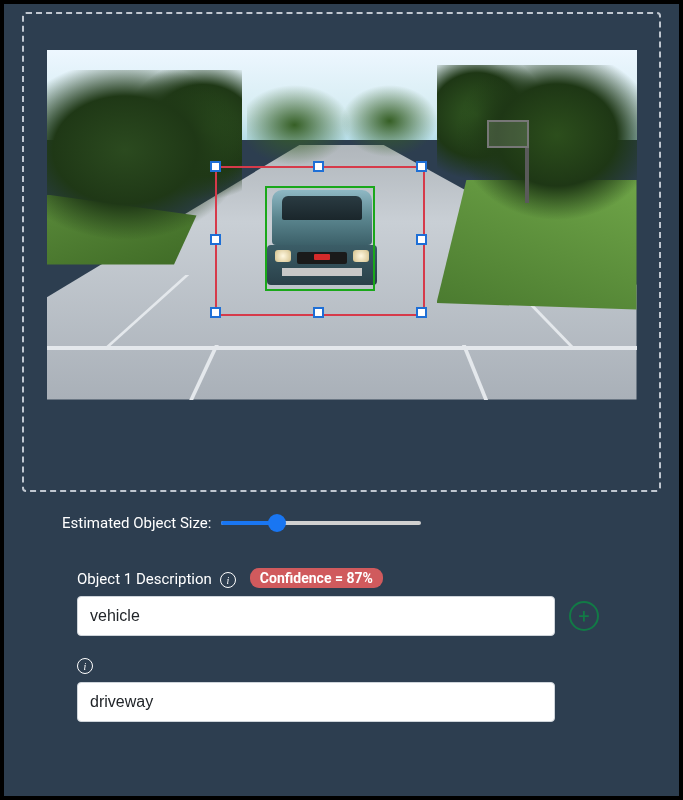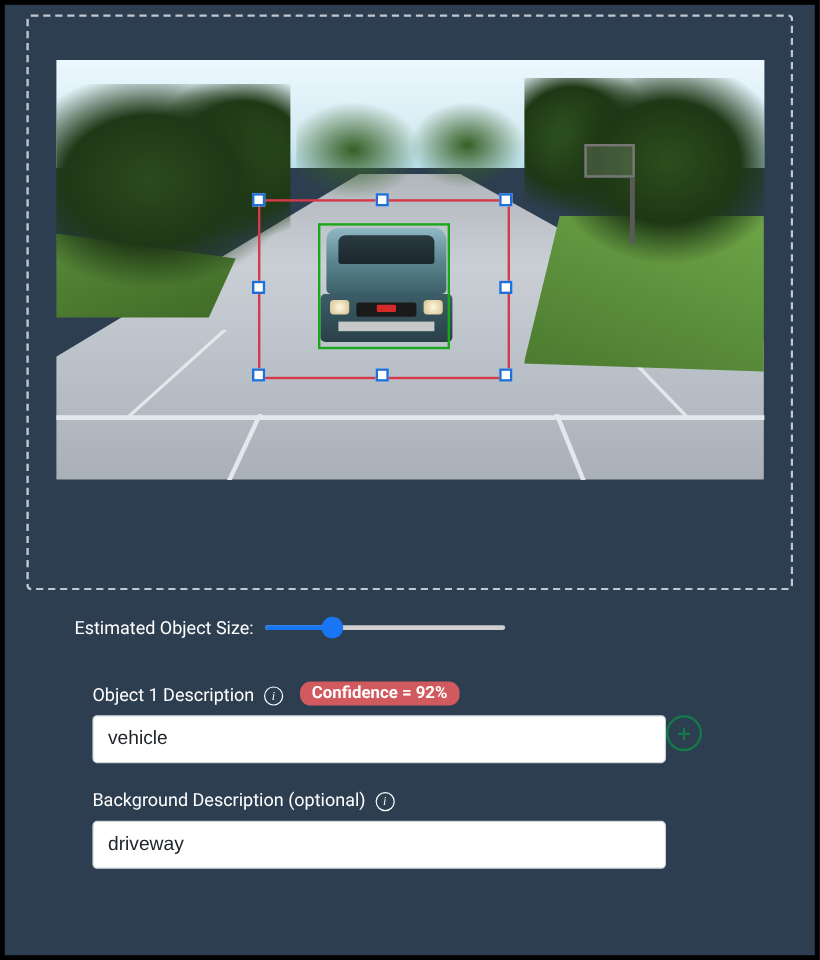"Confidence = 92%" span.confidence-badge { text: 92% -> 87% }
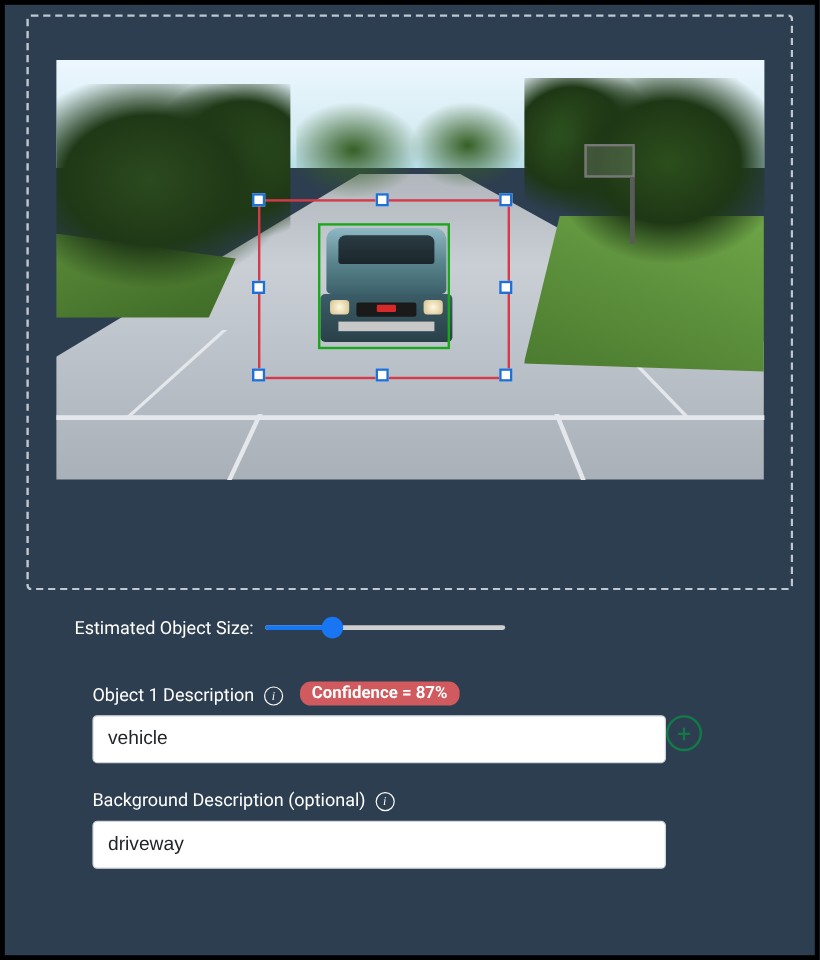"vehicle" .input-row { align-items: flex-start -> center; gap: none -> 14px }
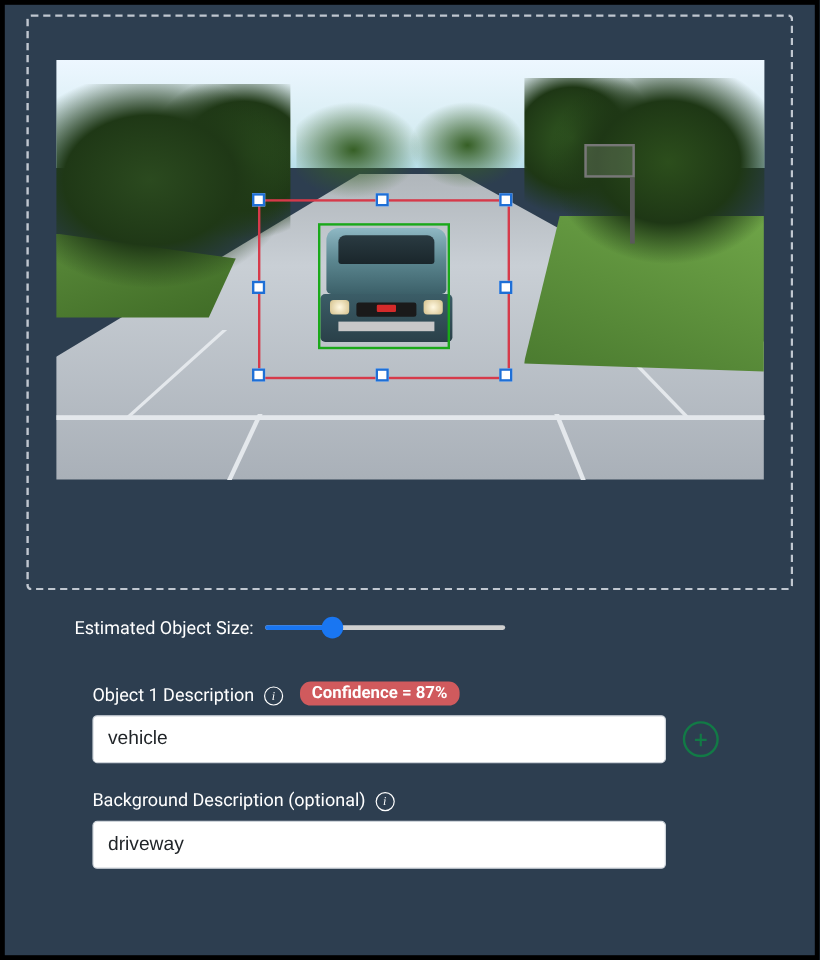"Background Description (optional)" span { html: <span>Background Description (optional)</span> -> none }
